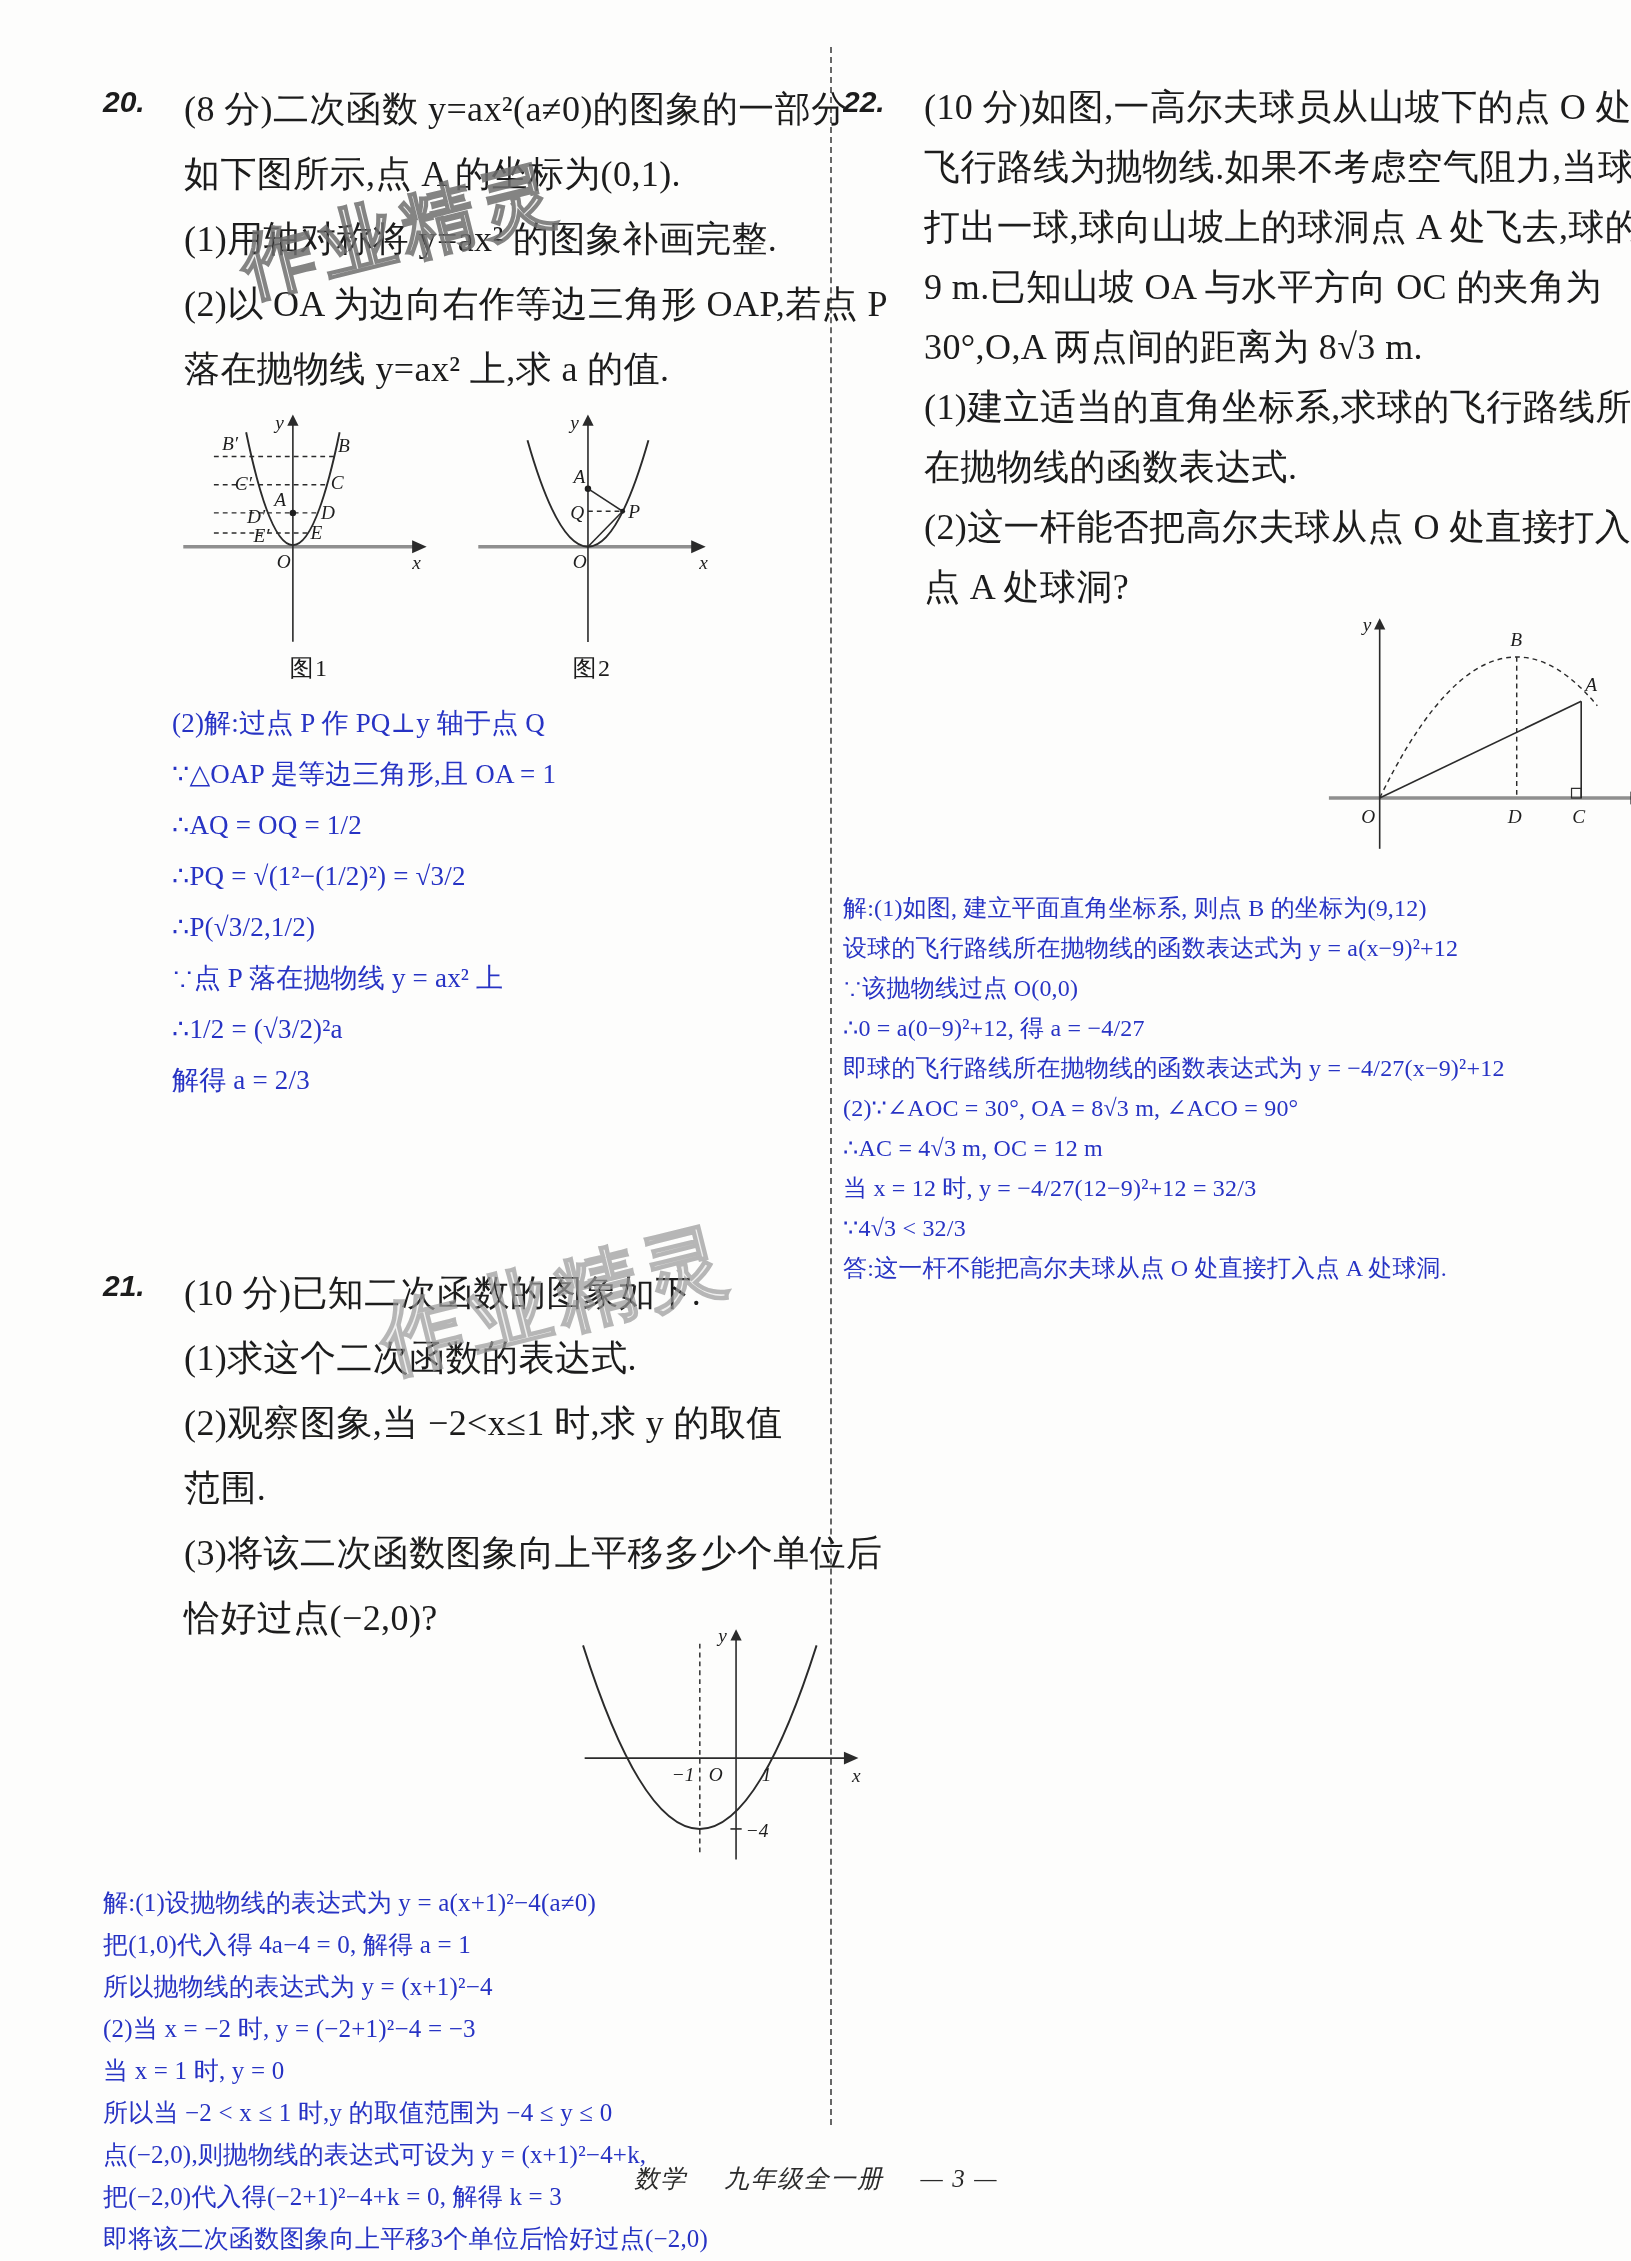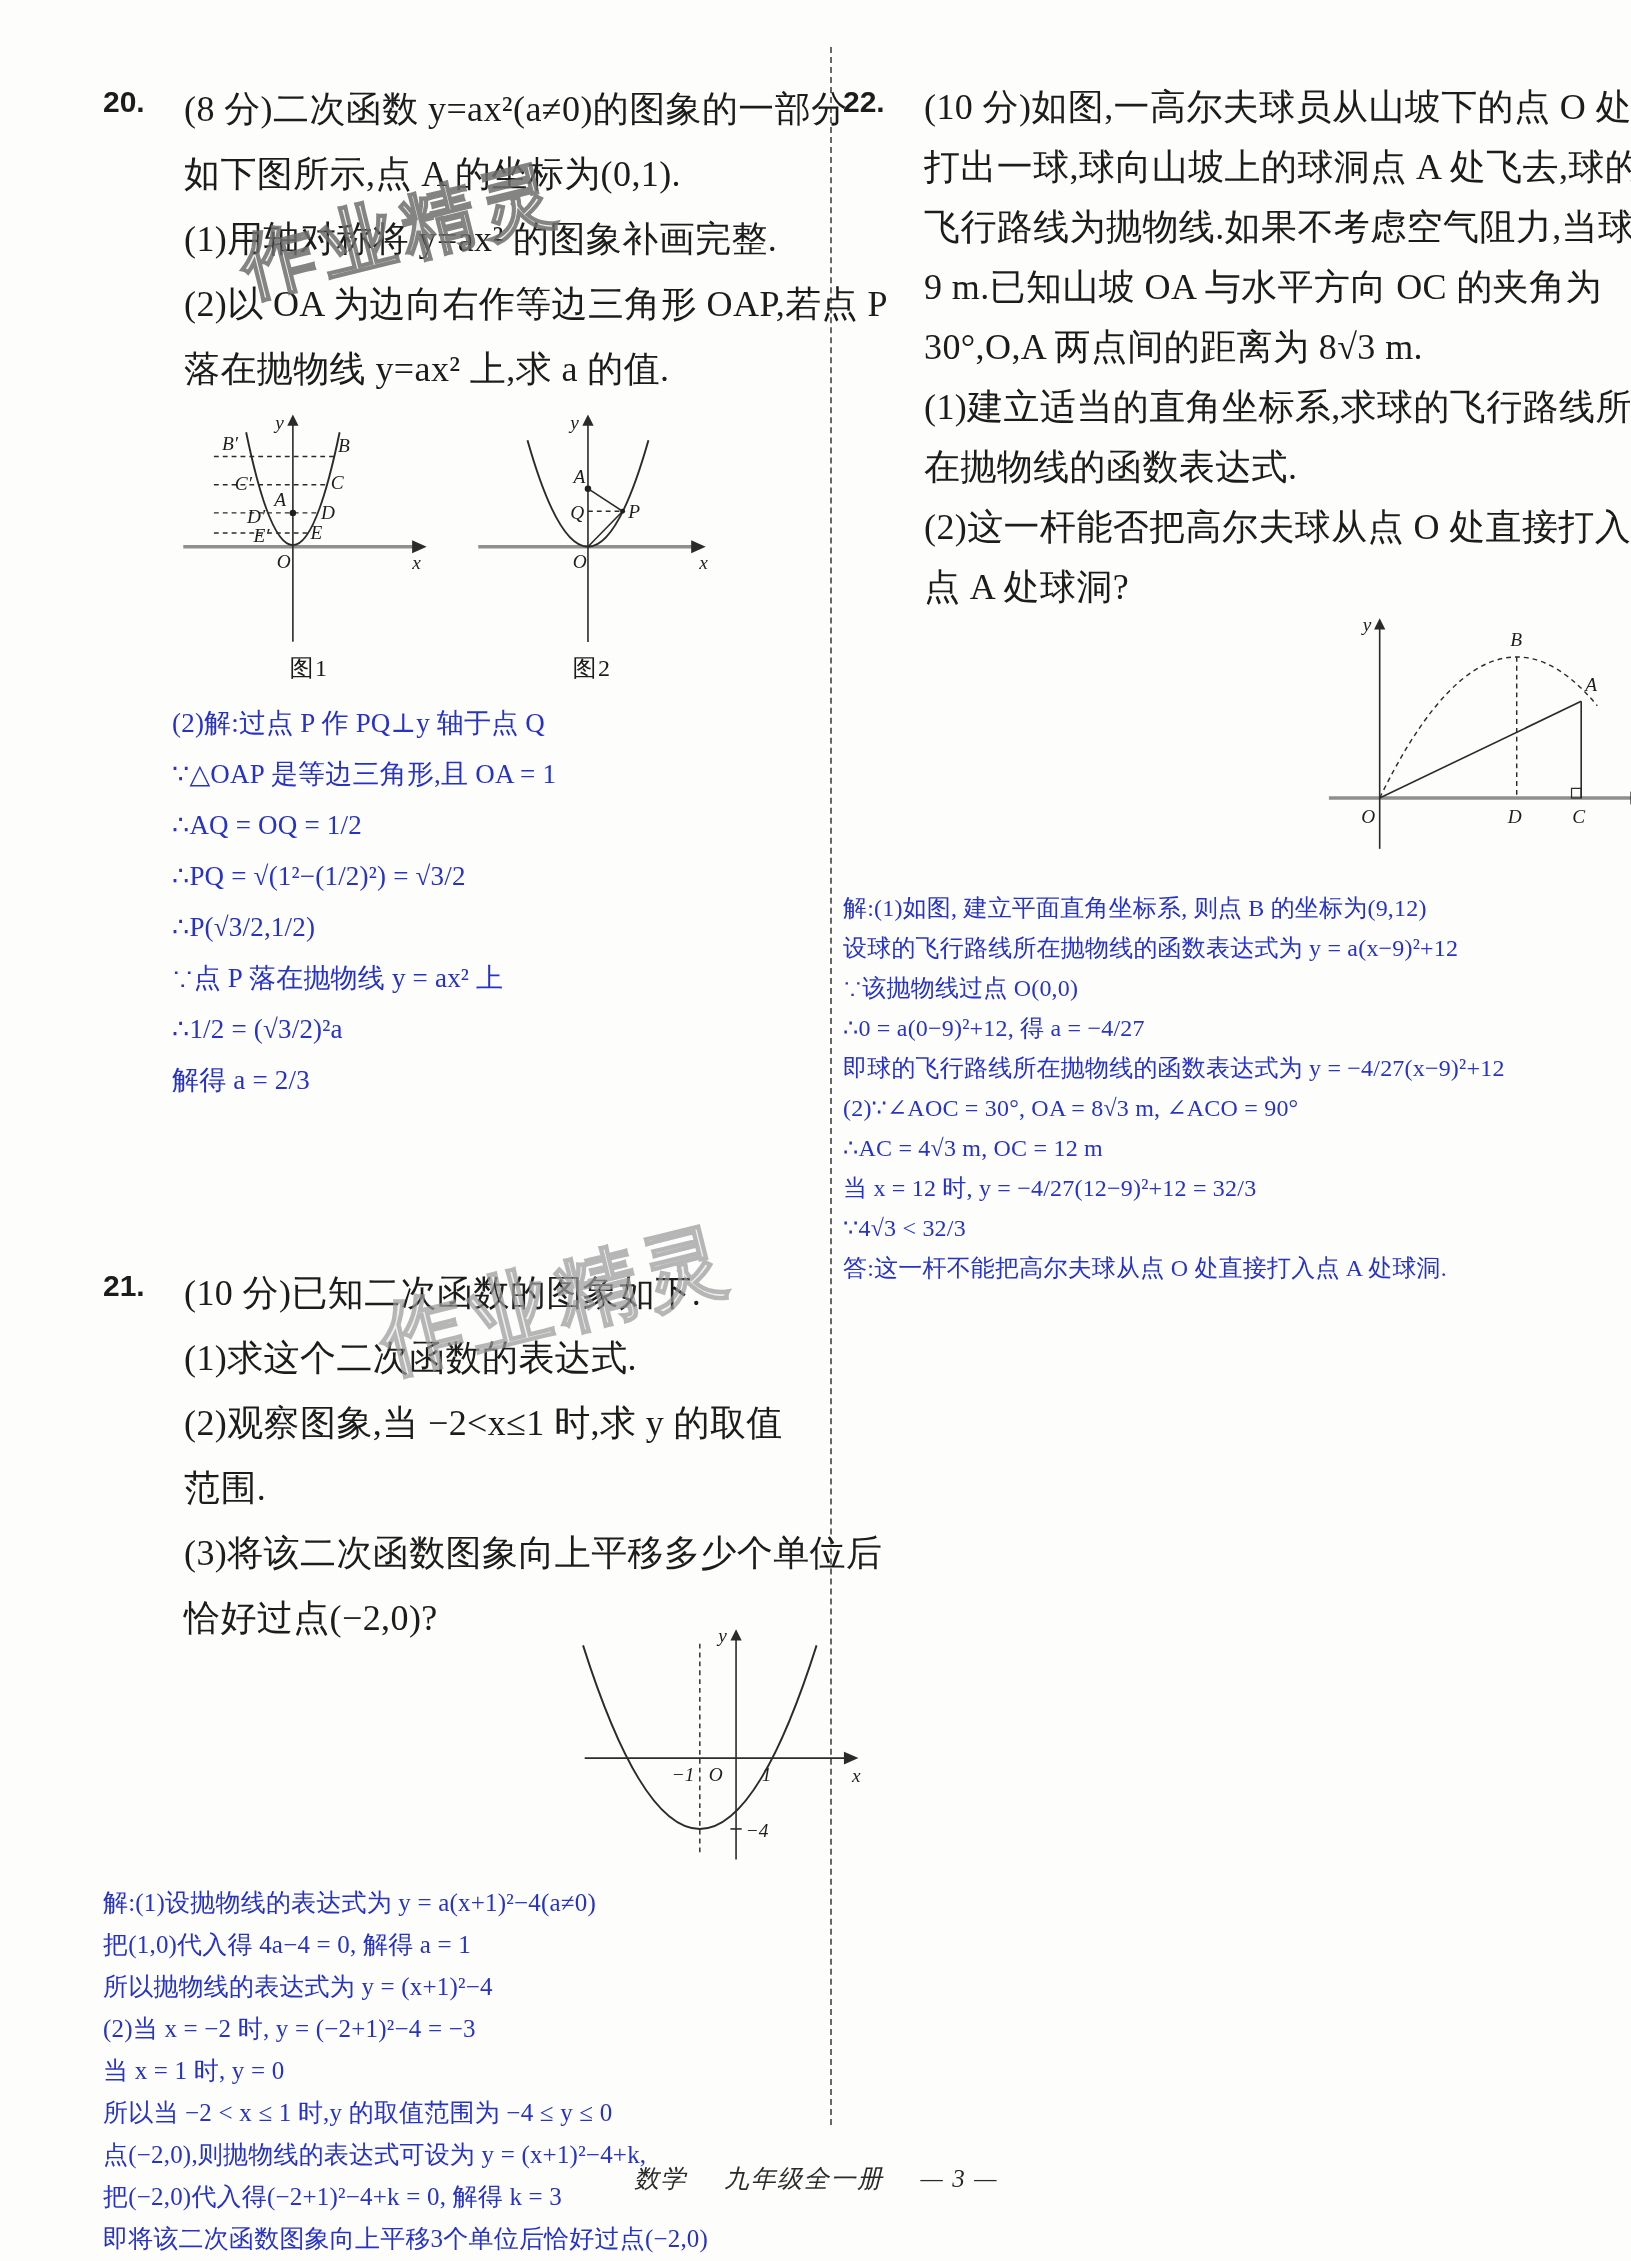"20." .pnum { font-style: none -> italic }
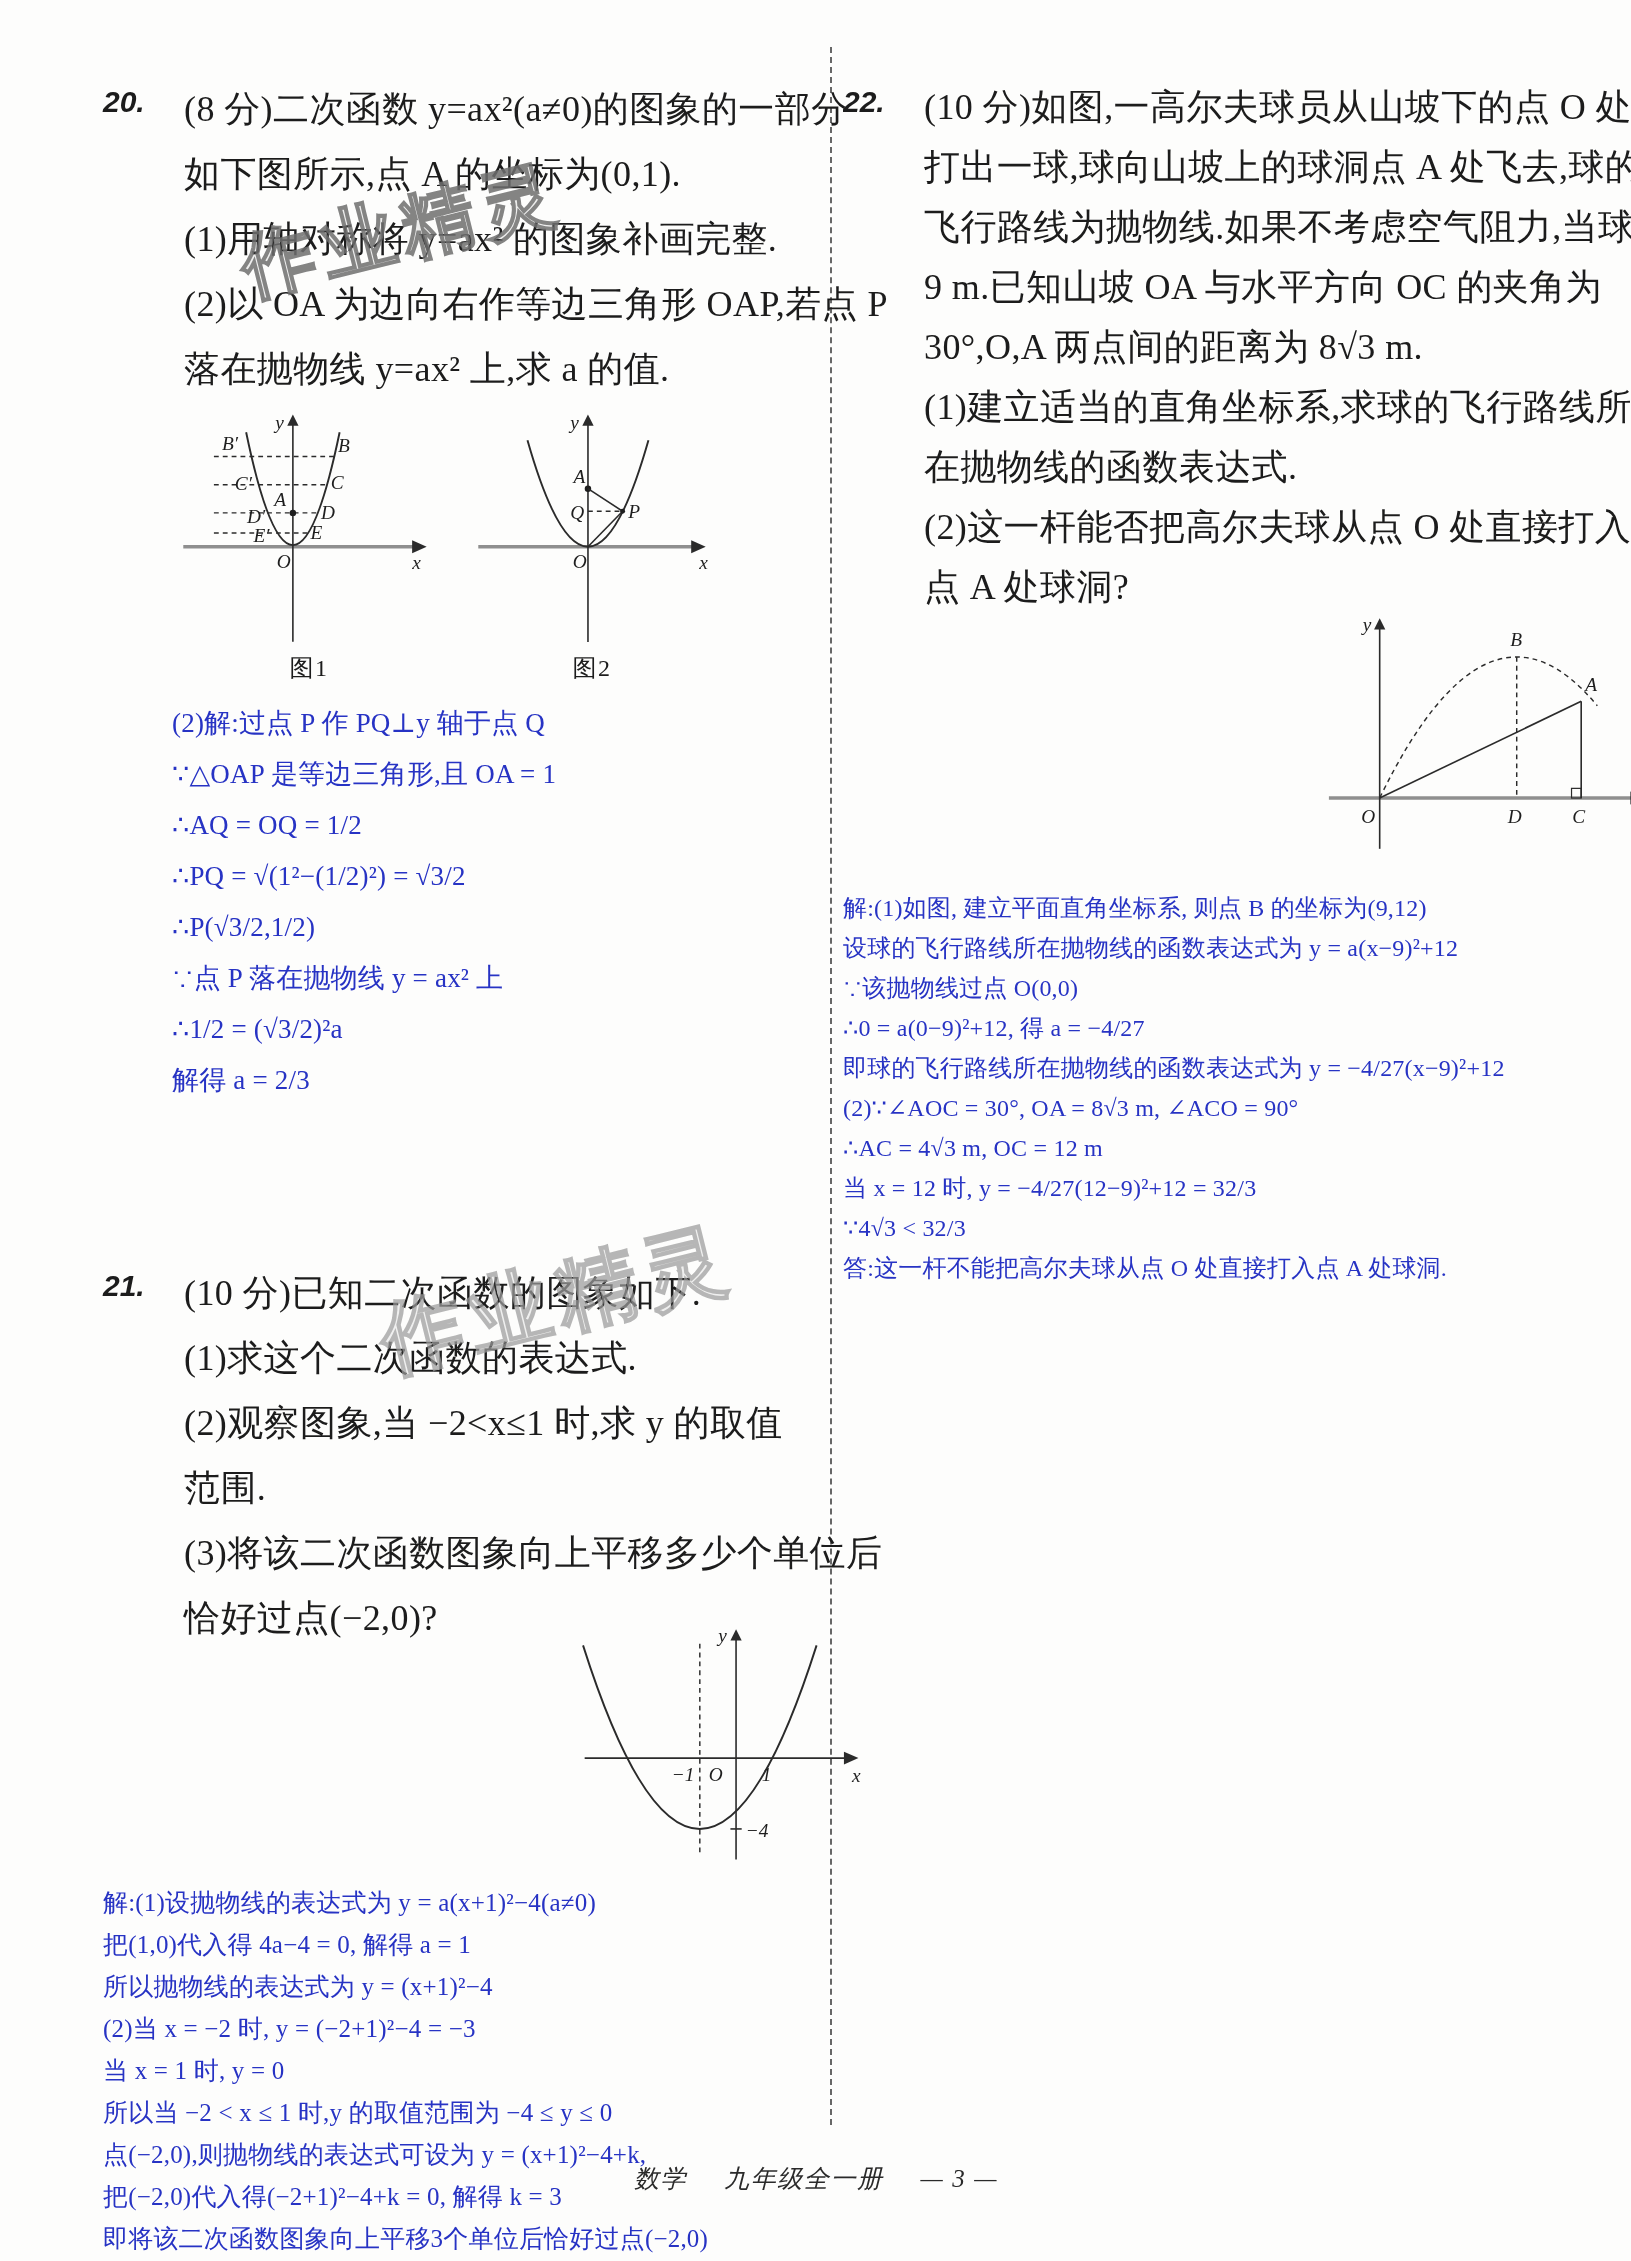"打出一球,球向山坡上的球洞点 A 处飞去,球的" p { order: before "飞行路线为抛物线.如果不考虑空气阻力,当球" -> after "飞行路线为抛物线.如果不考虑空气阻力,当球" }
